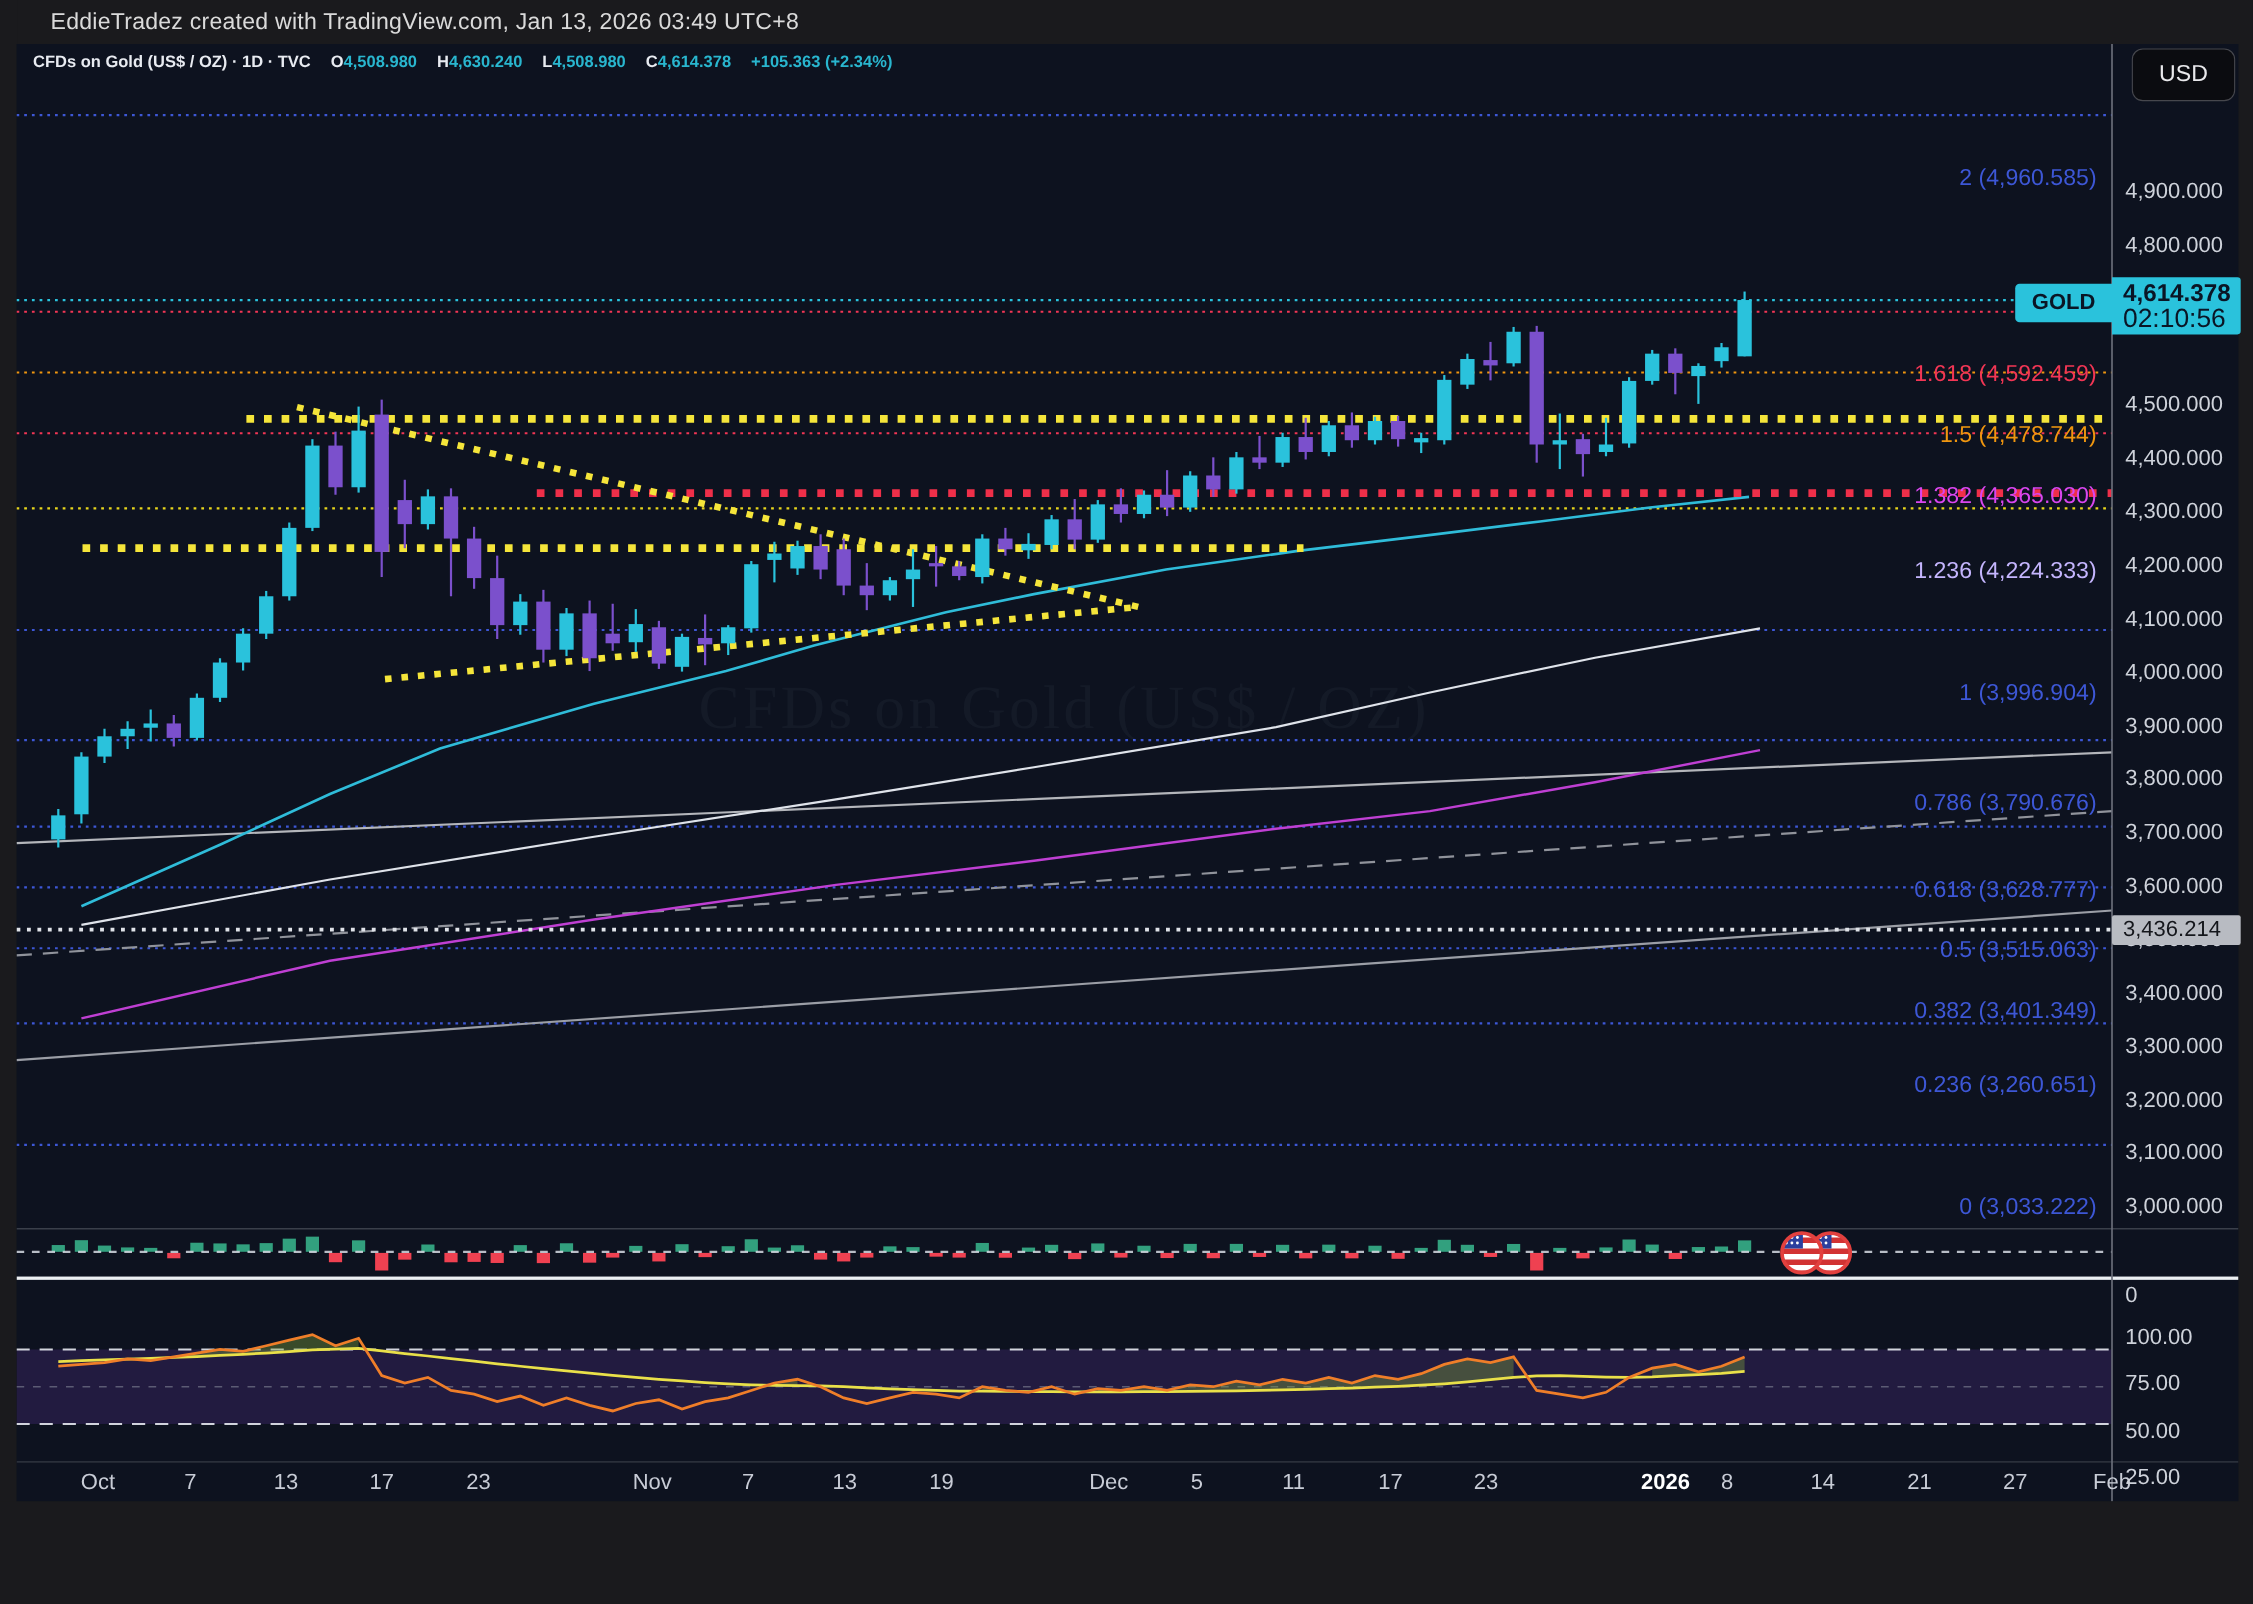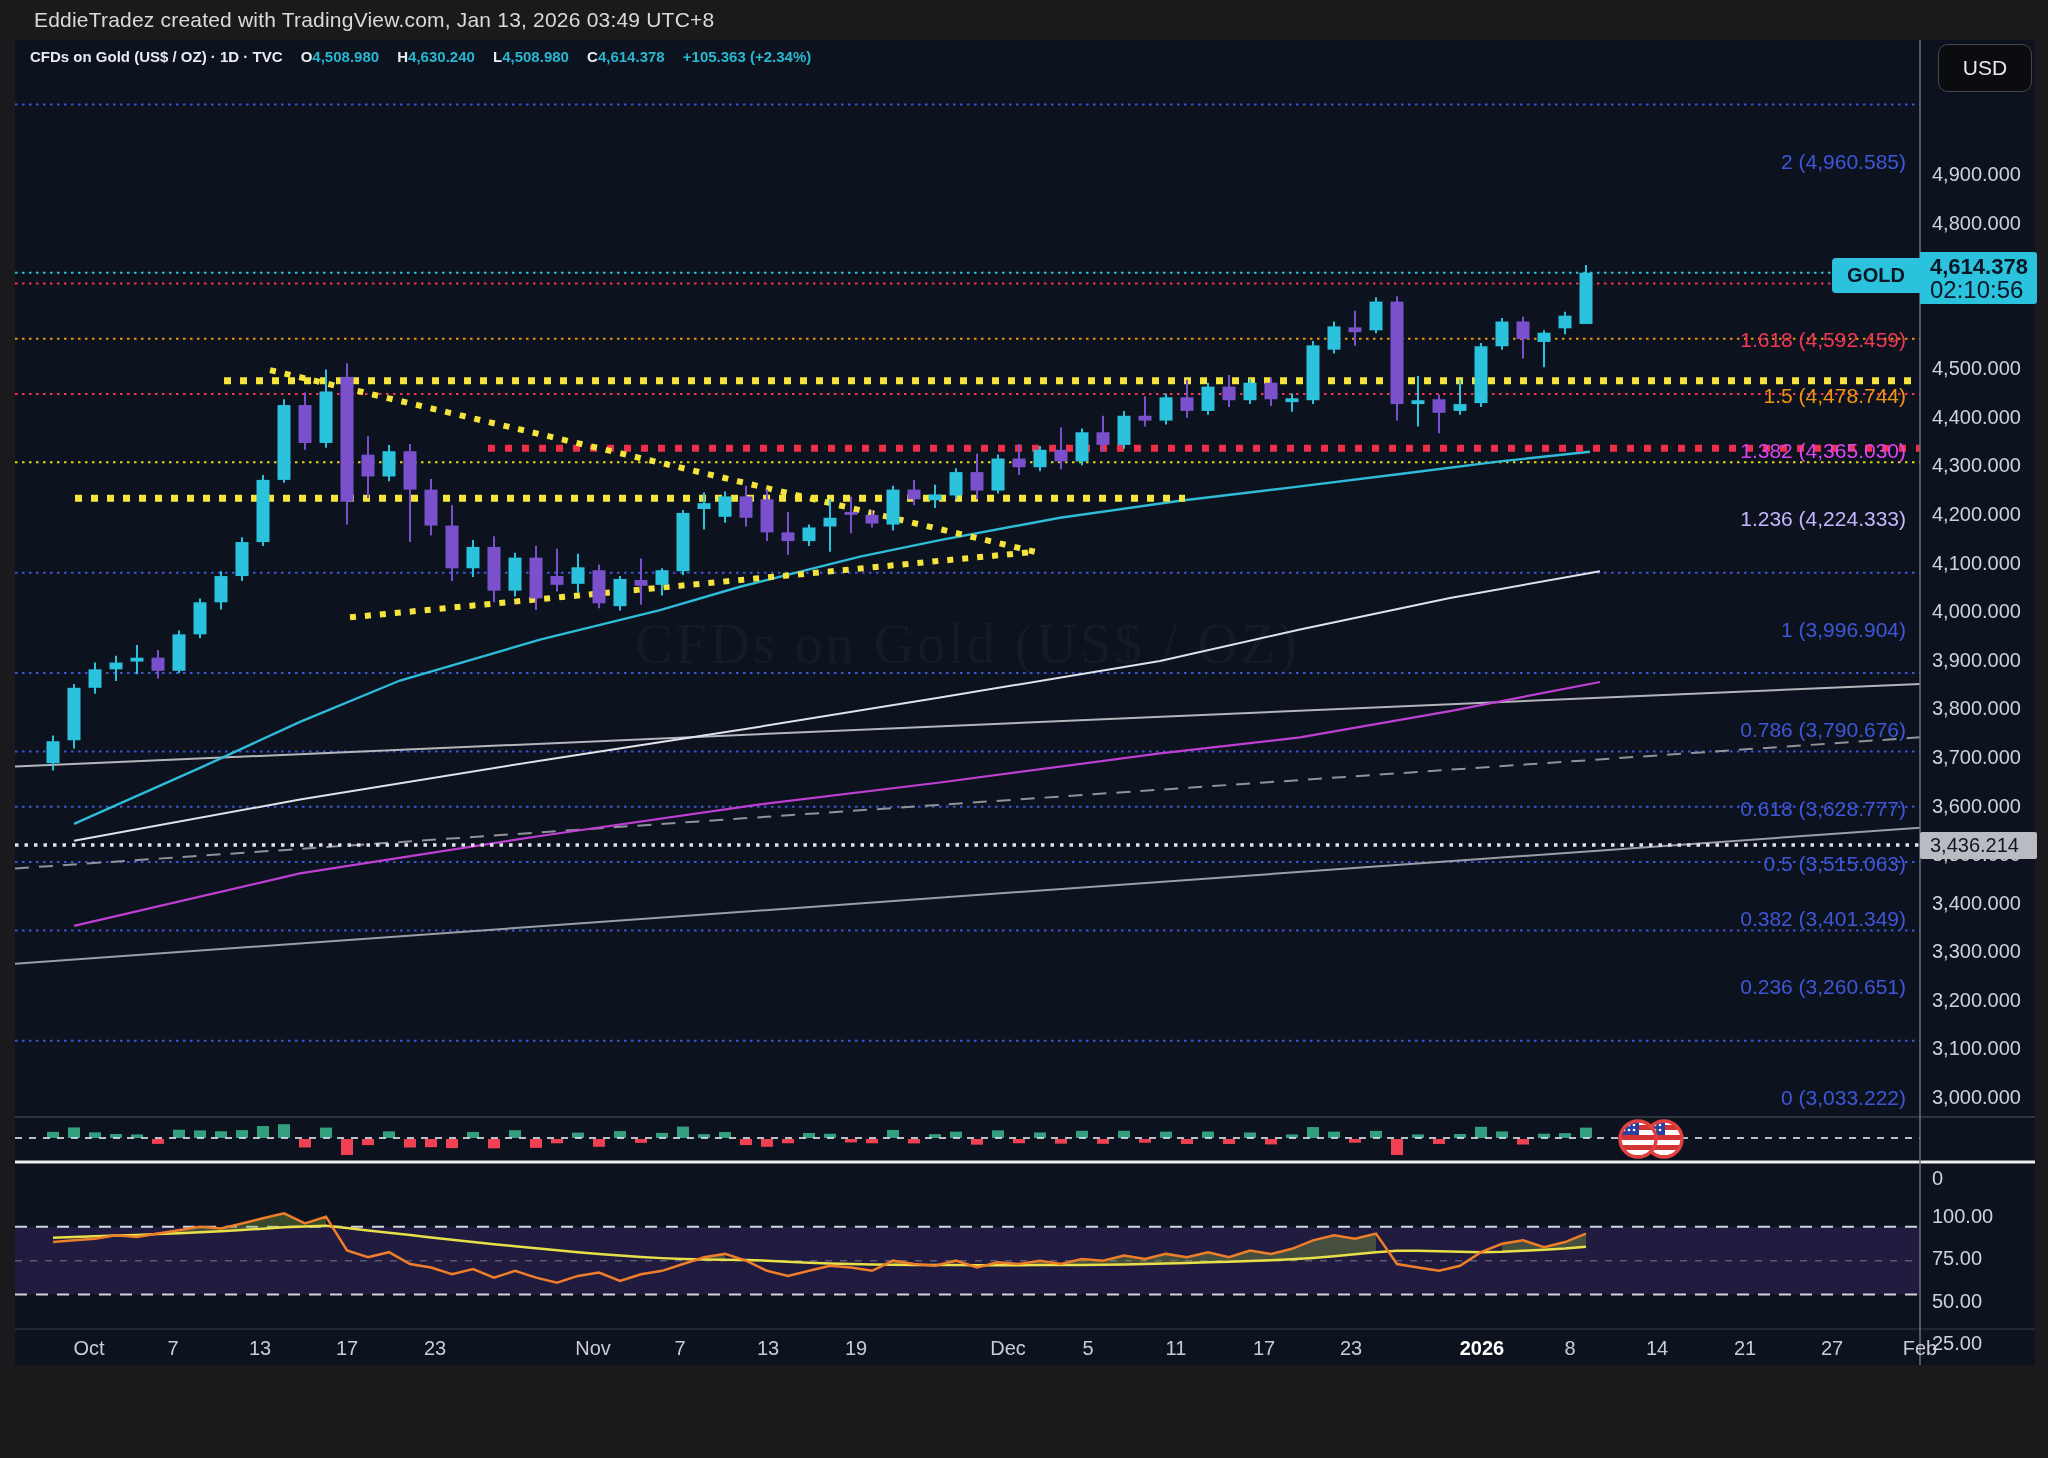"EddieTradez created with" #topbar { left: 4px -> 16px }
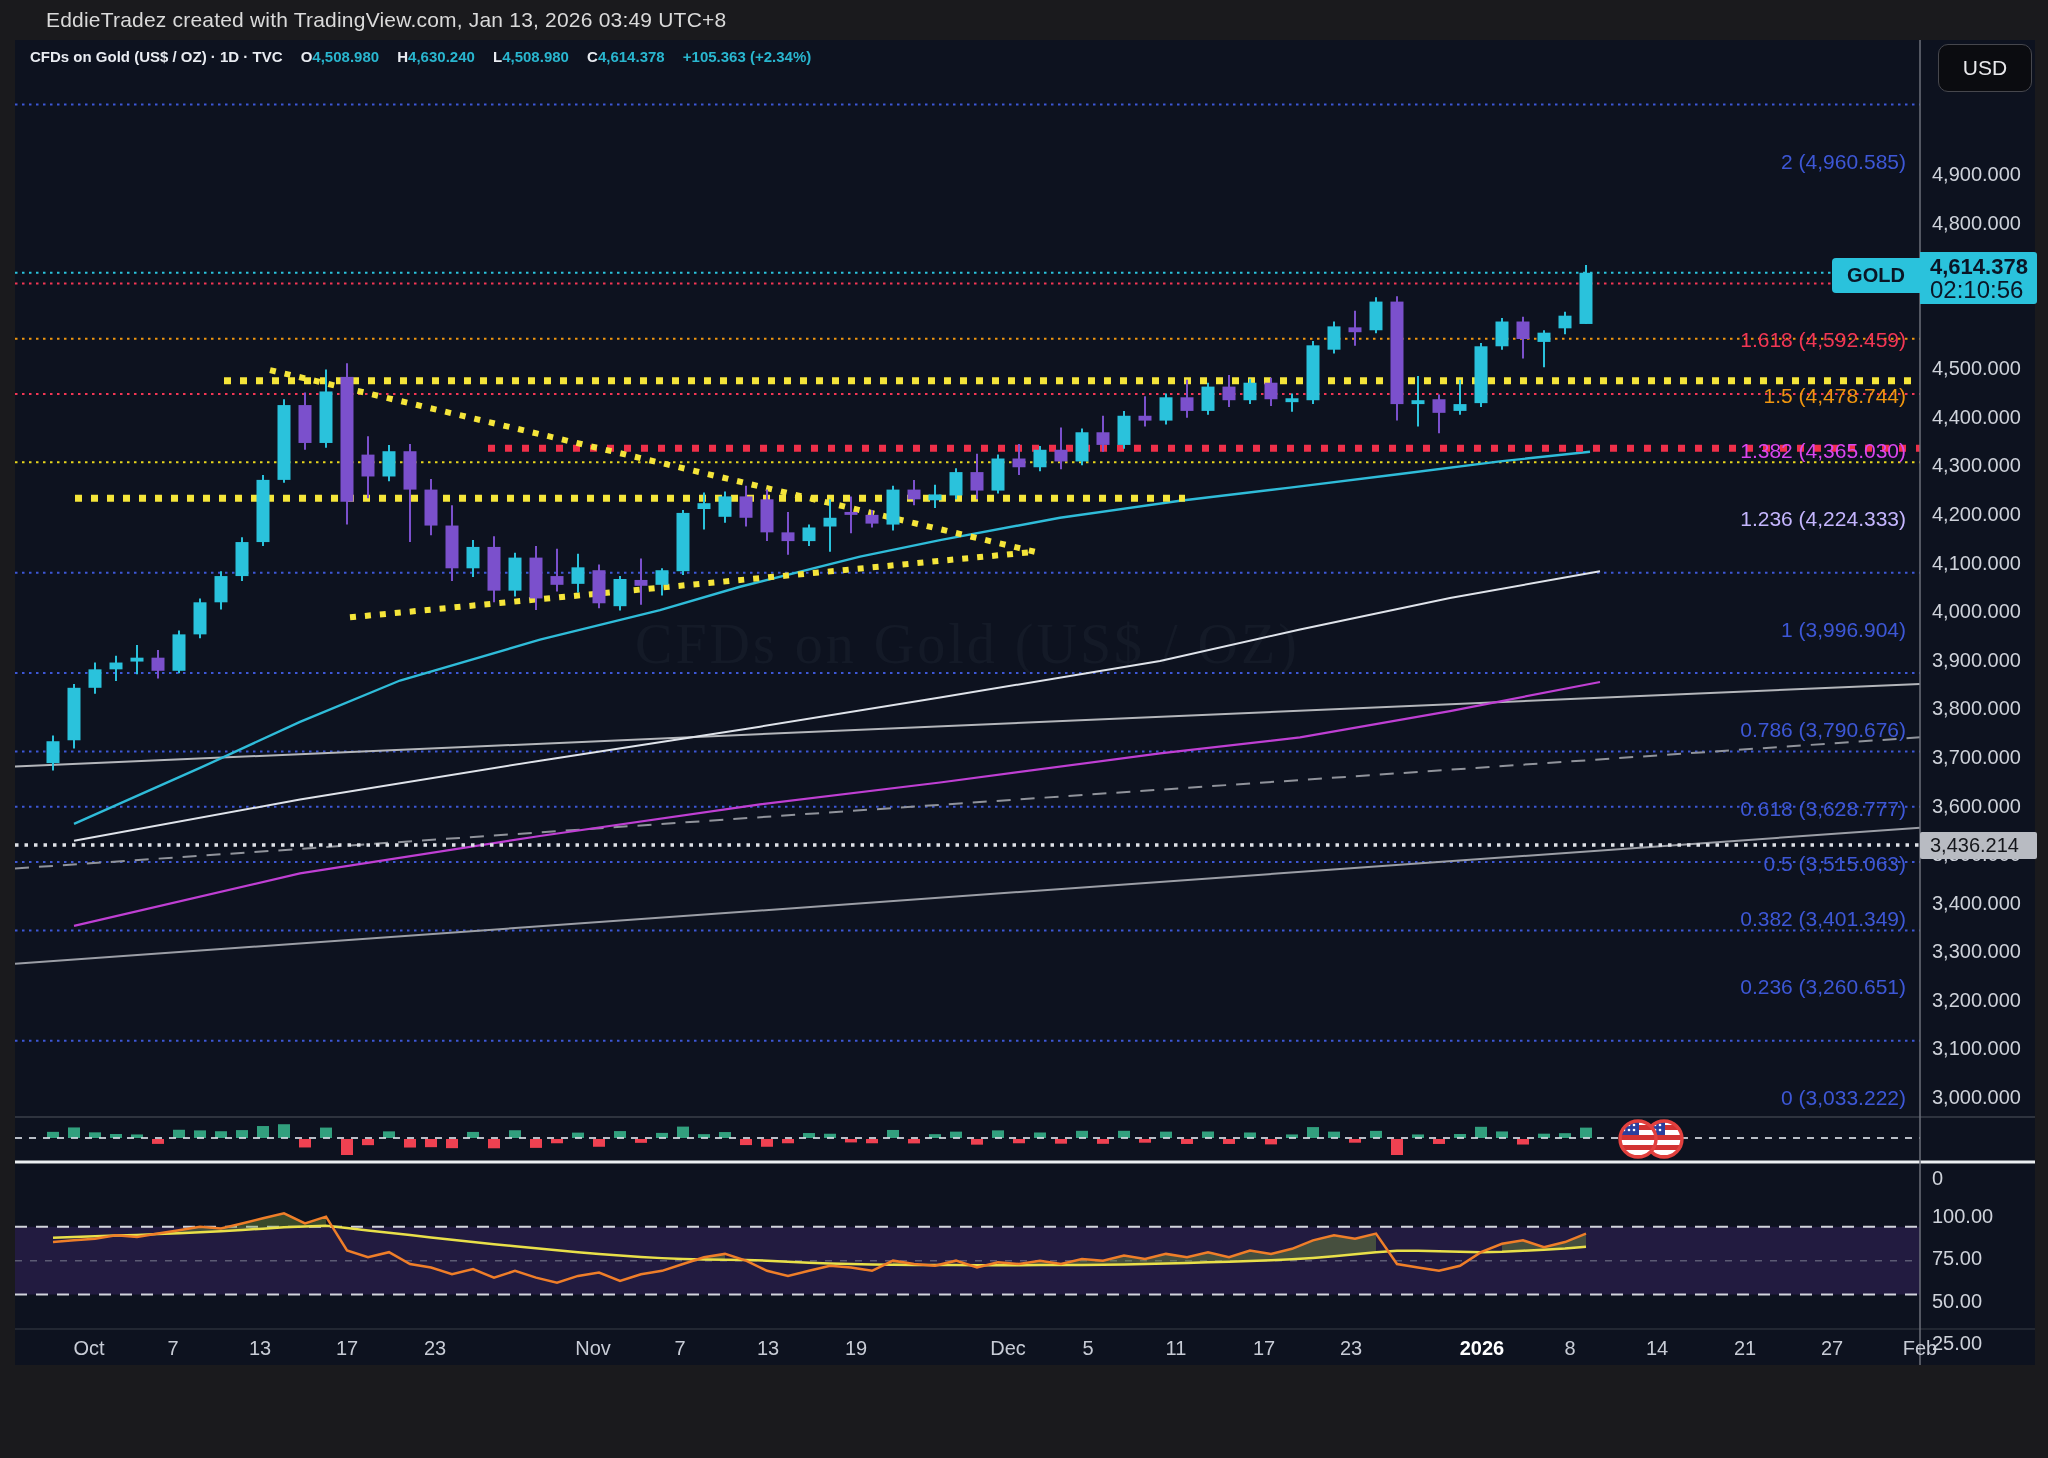"2026" .timelabel.major { margin-left: none -> 32px }
